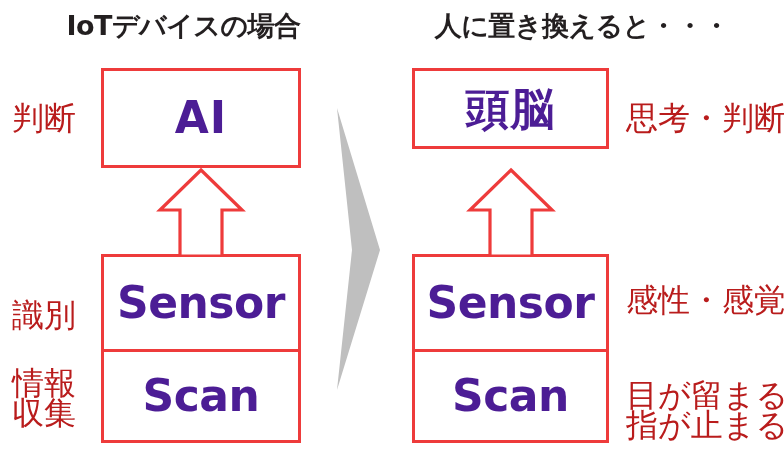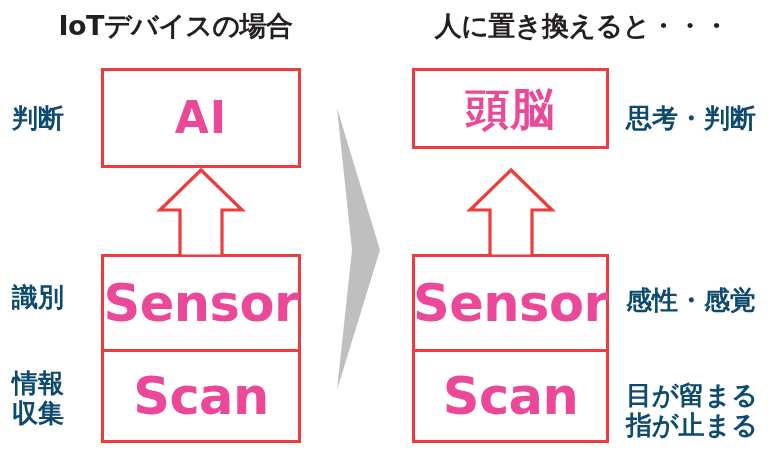"IoTデバイスの場合" #title-left { left: 0 -> 8px }
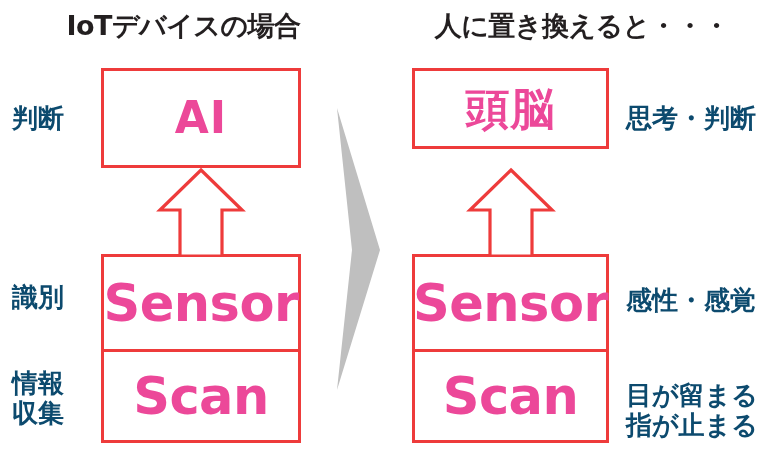"判断" .side-label { color: #0c4a6e -> #b91c1c; font-size: 26px -> 32px; font-weight: bold -> normal }
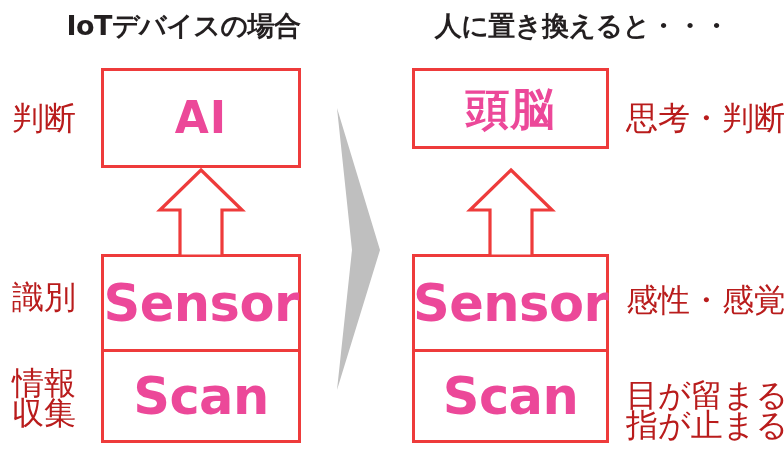"AI" .box-label { color: #ec4899 -> #4c1d95 }
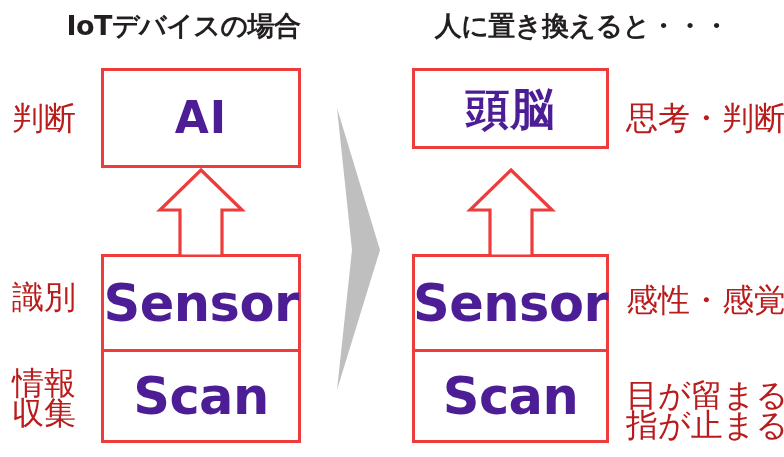"識別" #lbl-shikibetsu { top: 282px -> 300px }
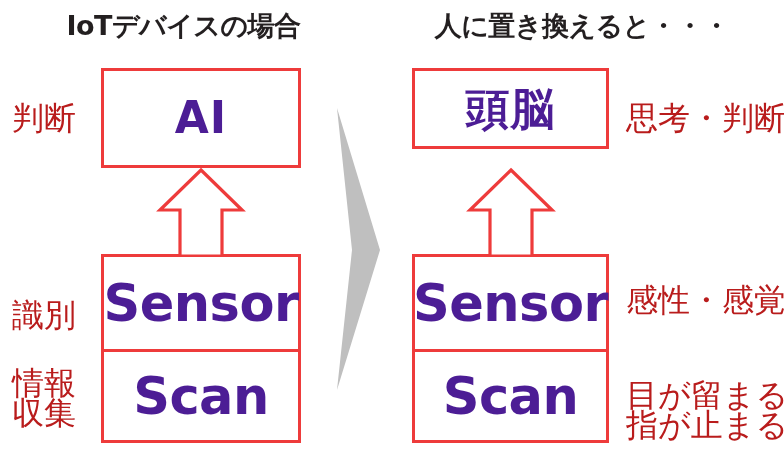"Sensor" .label-latin { font-size: 51px -> 44px }
